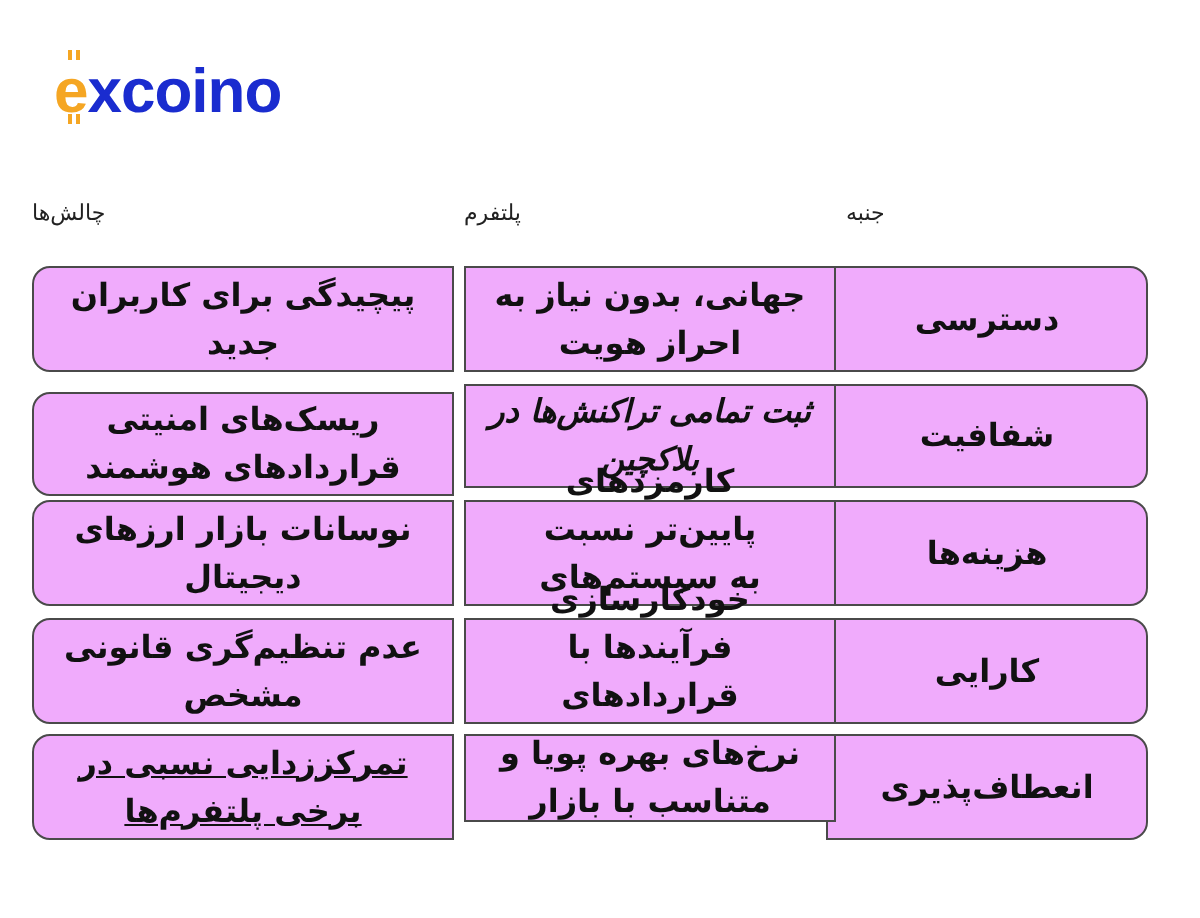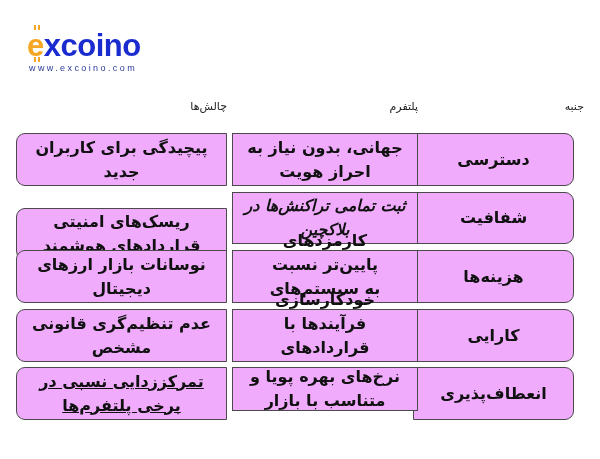"www.excoino.com" div.logo-url { html: <div>www.excoino.com</div> -> none }
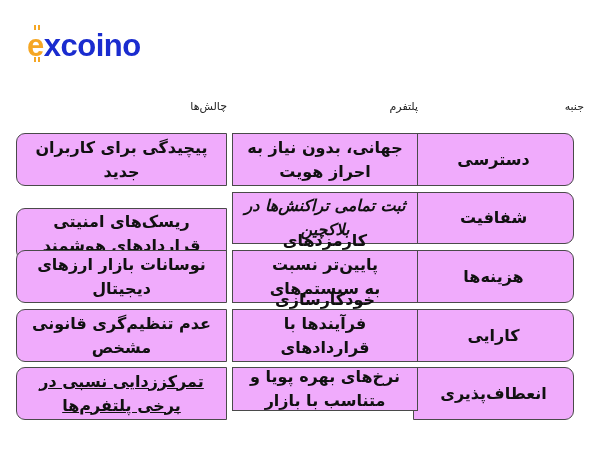"چالش‌ها" .hdr { text-align: right -> left }
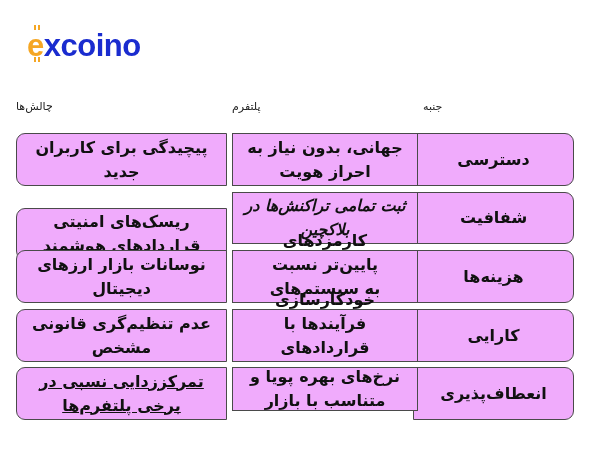"ریسک‌های امنیتی قراردادهای هوشمند" div.cell { top: 208px -> 196px }
